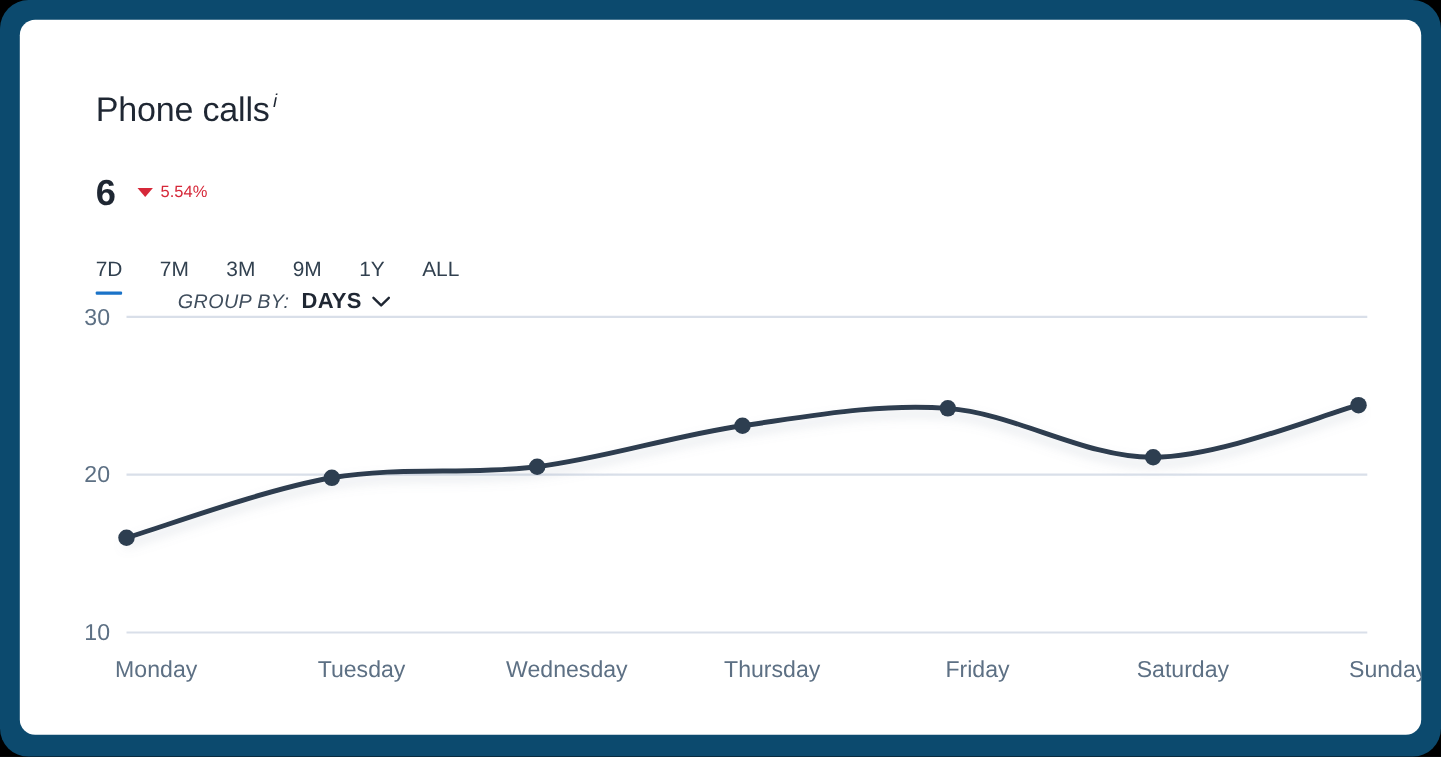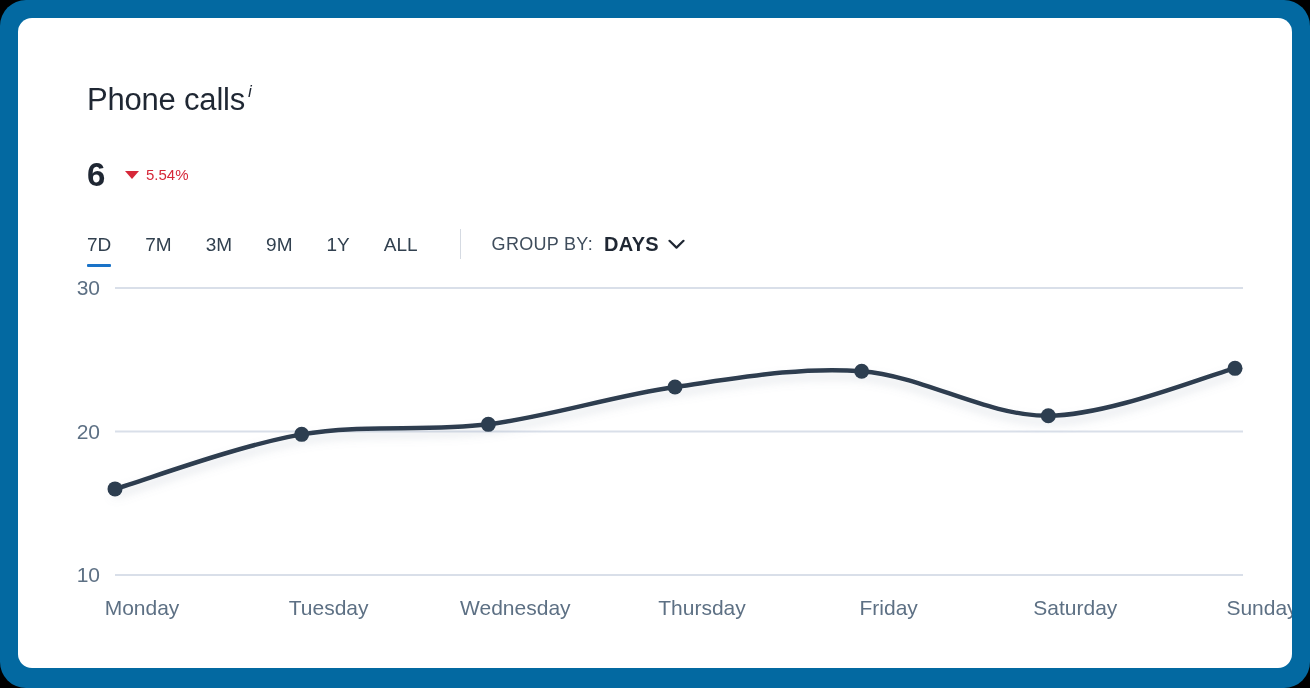"Phone calls i" .page { background: #0369a1 -> #0c4a6e }
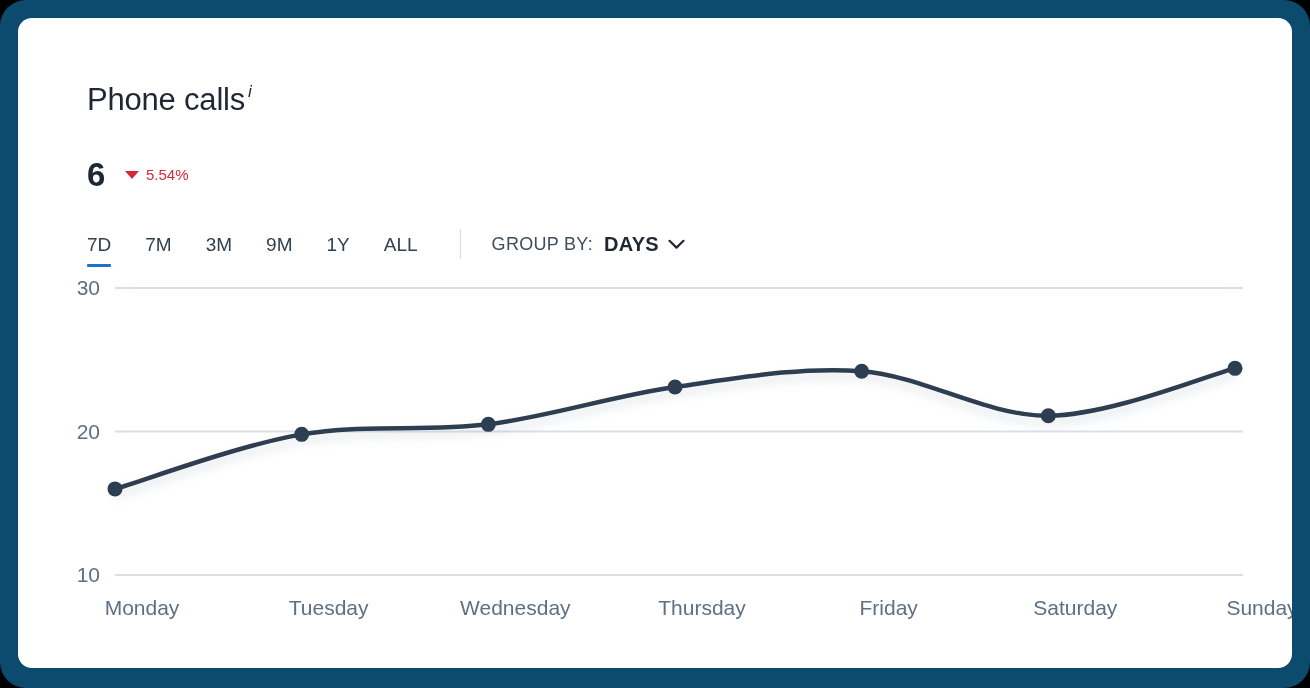"7D" .controls { flex-direction: none -> column }
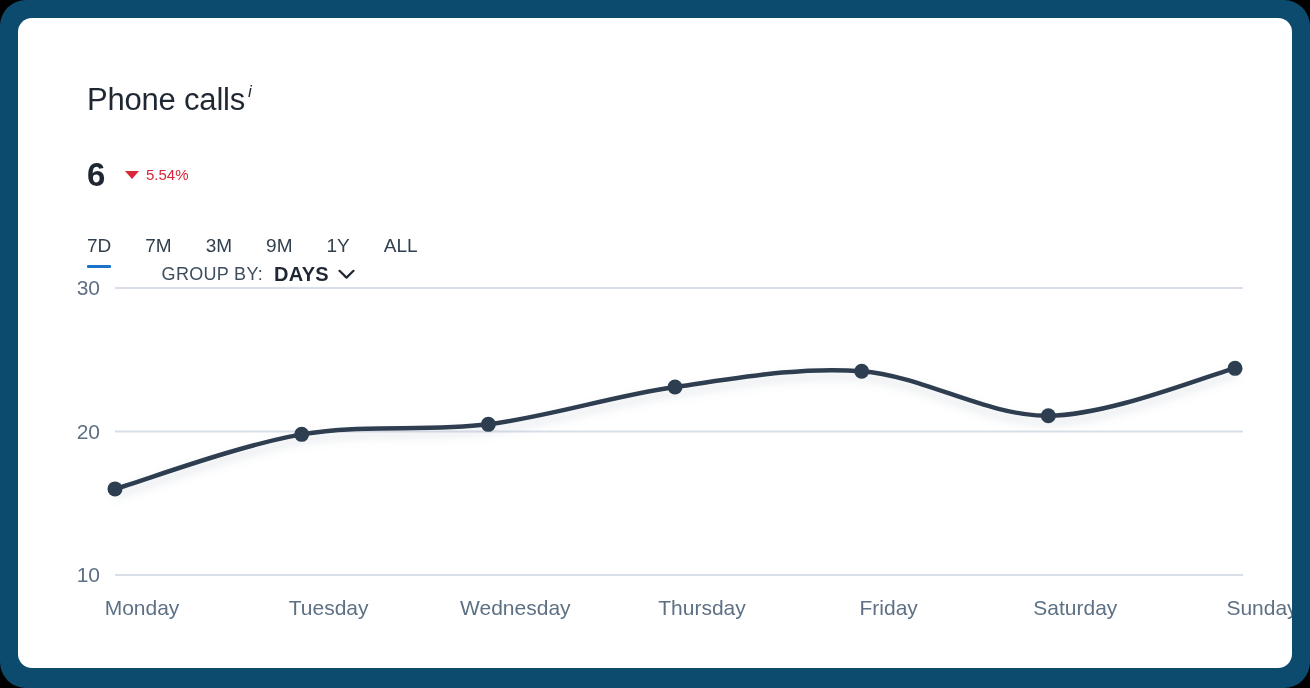"GROUP BY:" .groupby-label { font-style: none -> italic }
